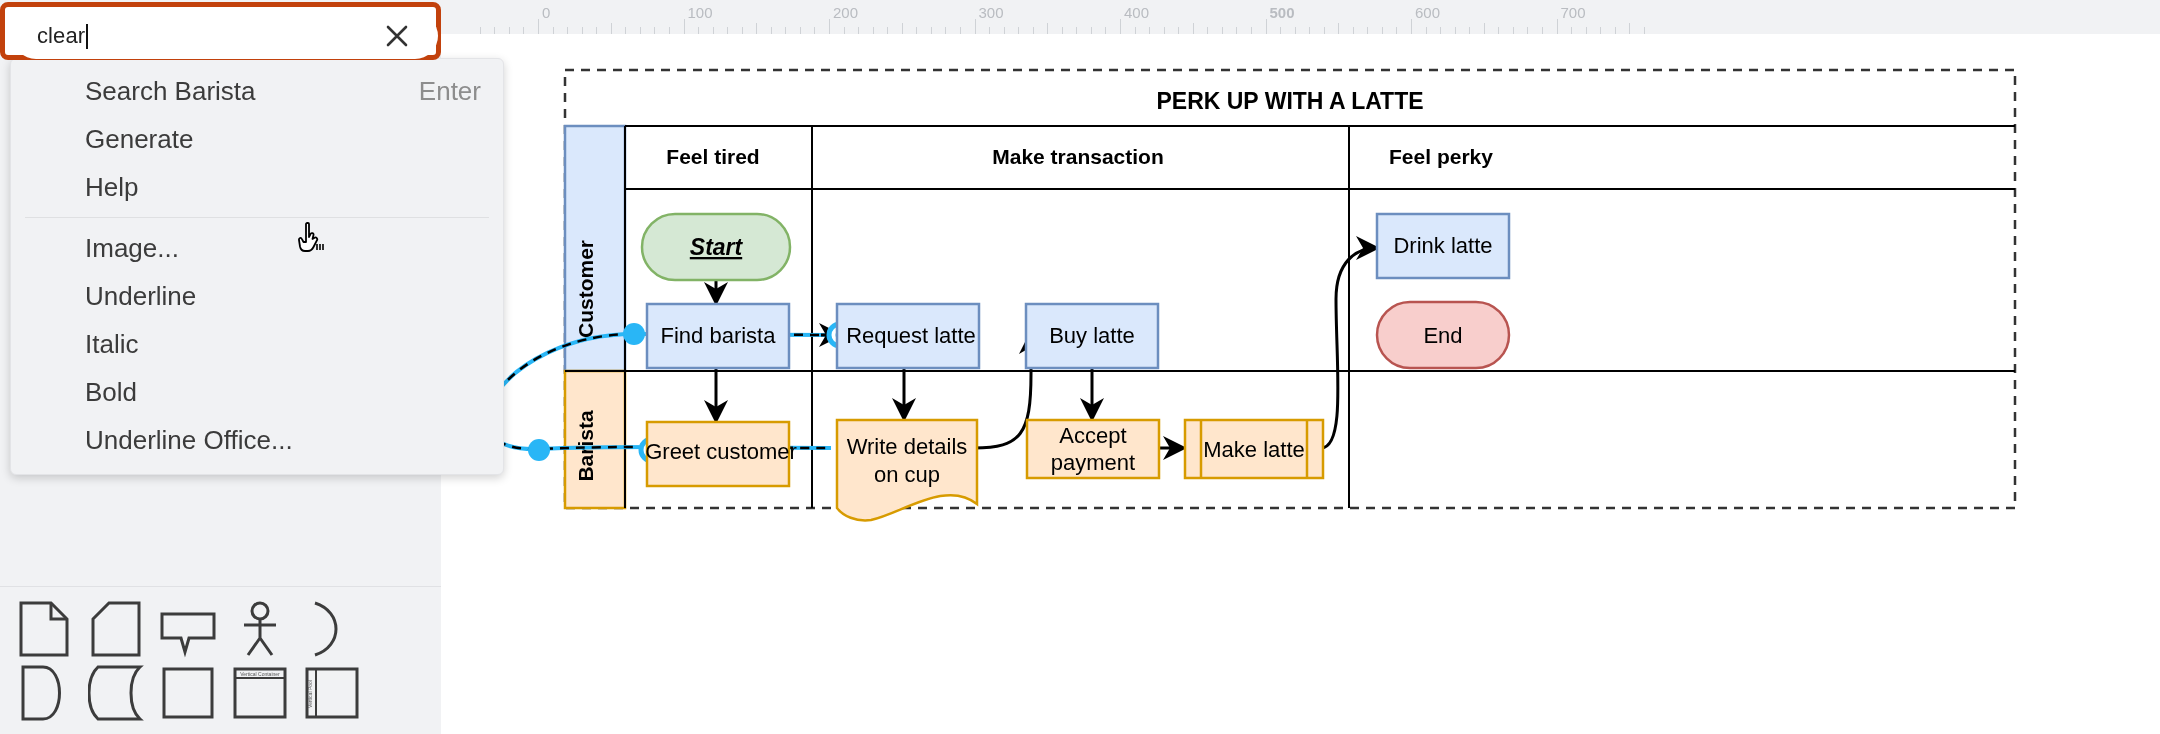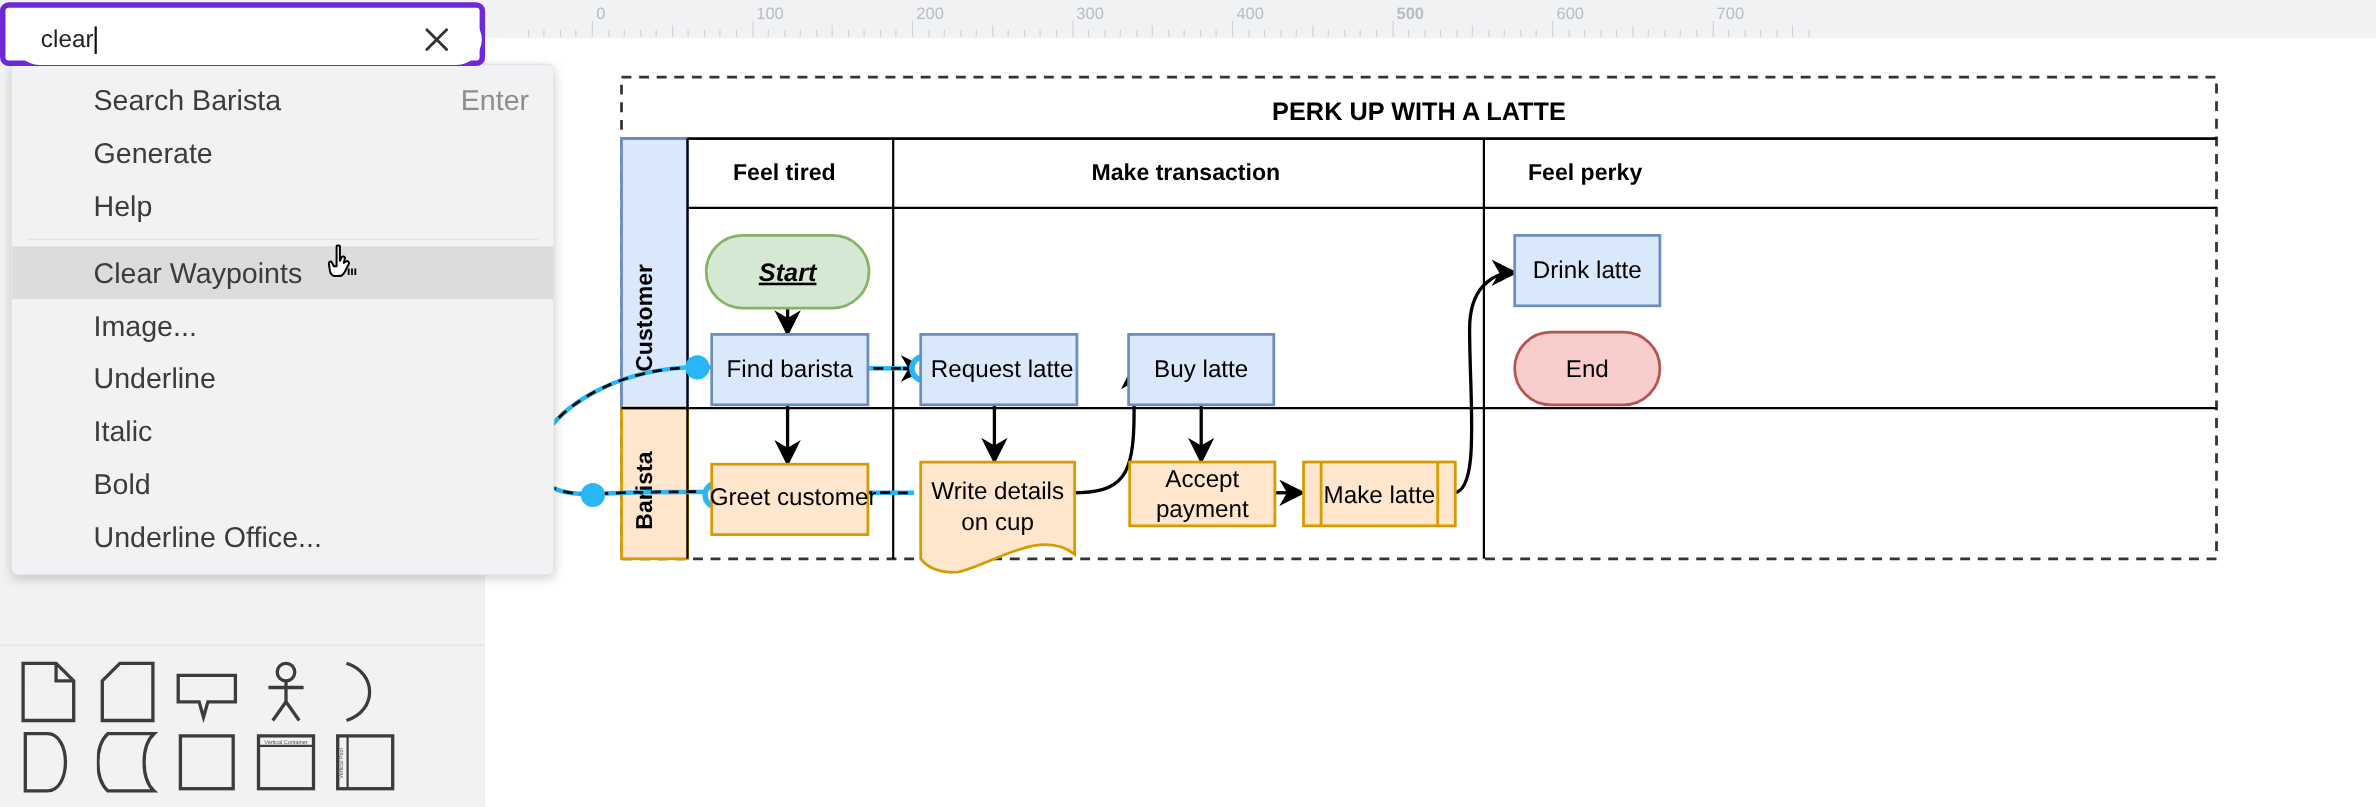"clear" #searchwrap { border: 5px solid #6d28d9 -> 5px solid #c2410c }
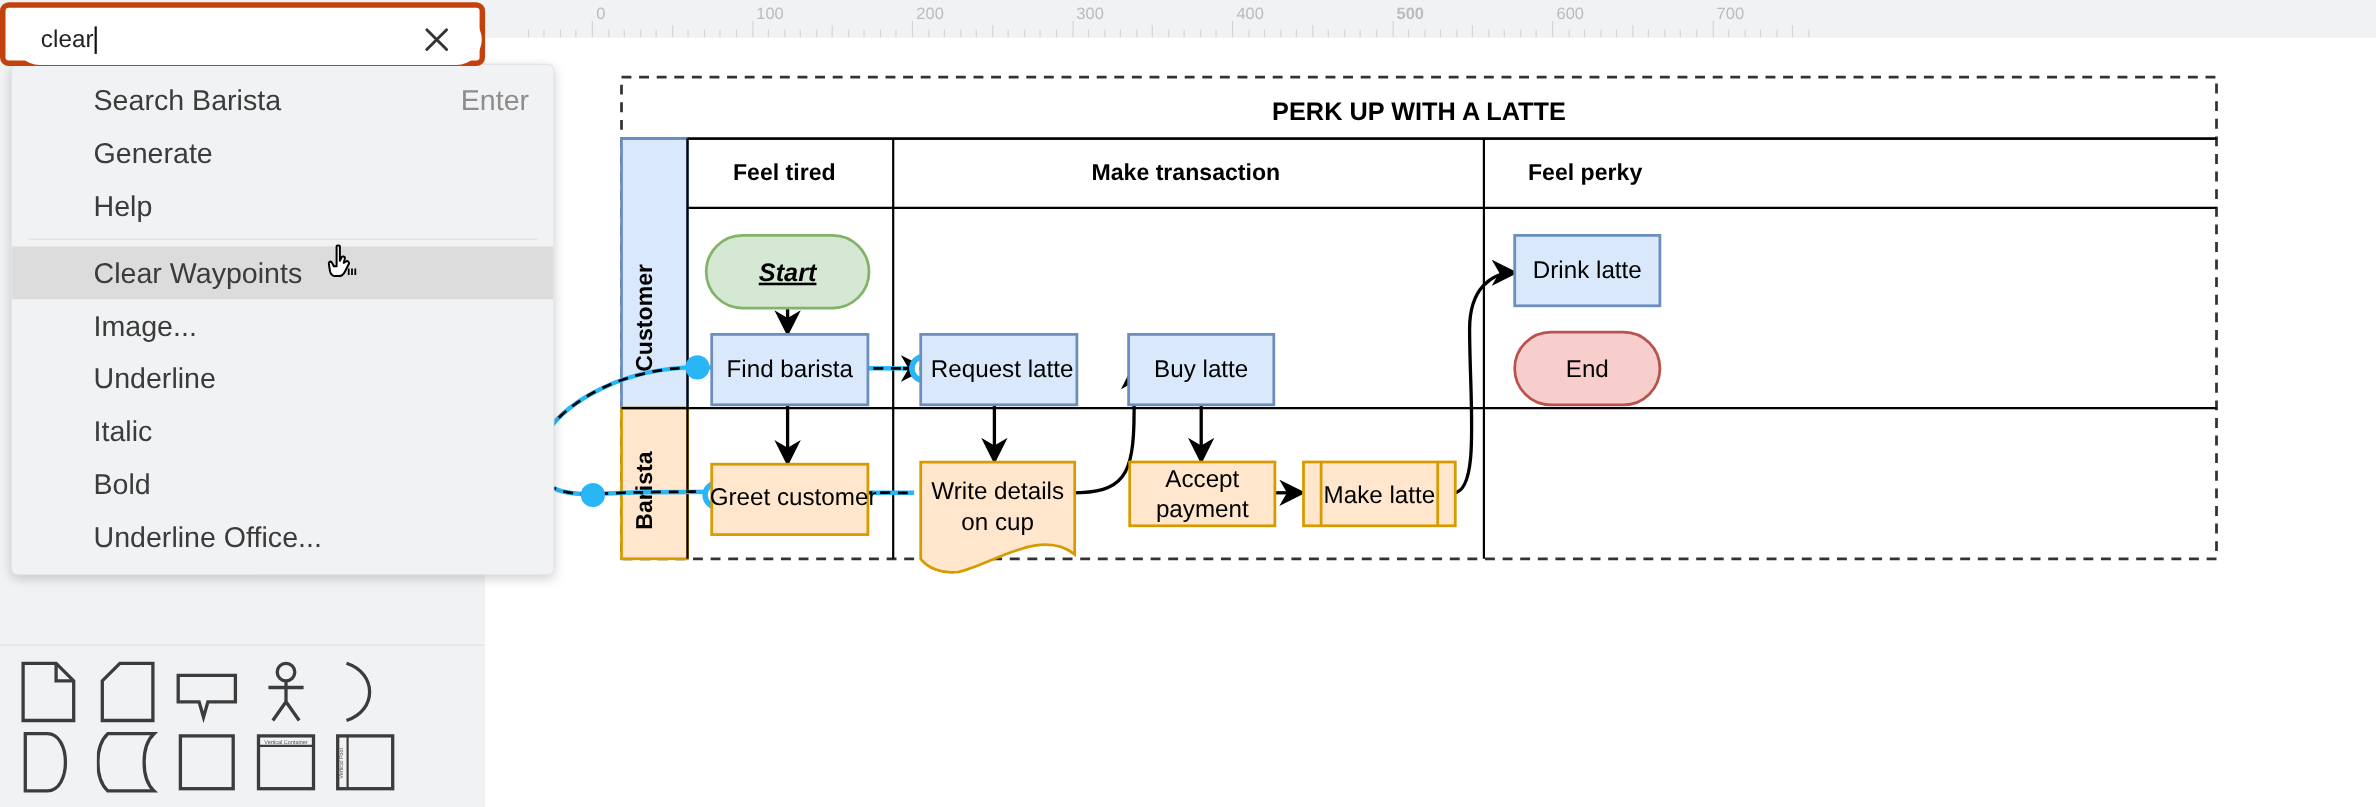"Clear Waypoints" div.menu-item { html: <div> <span>Clear Waypoints</span> </div> -> none }
